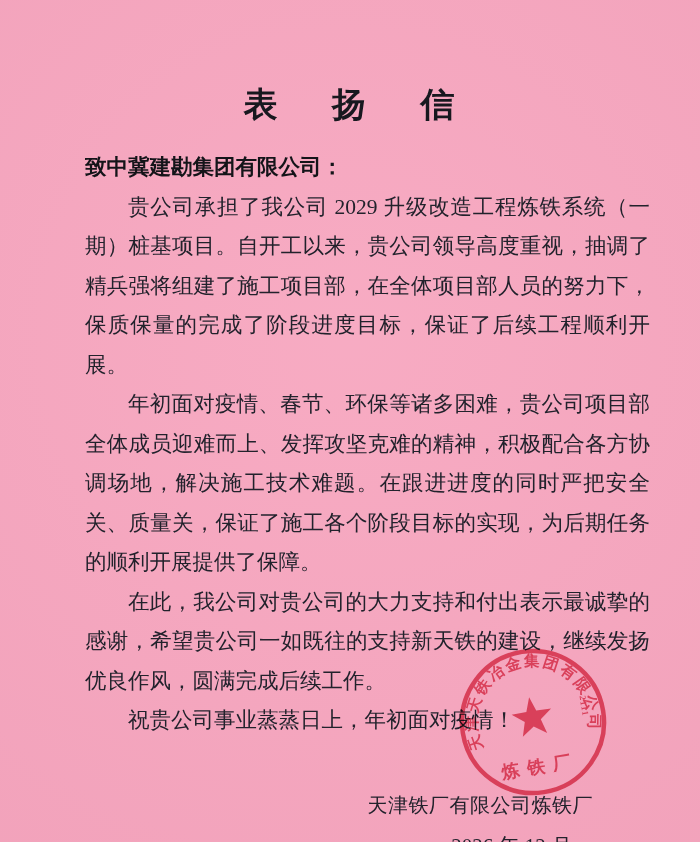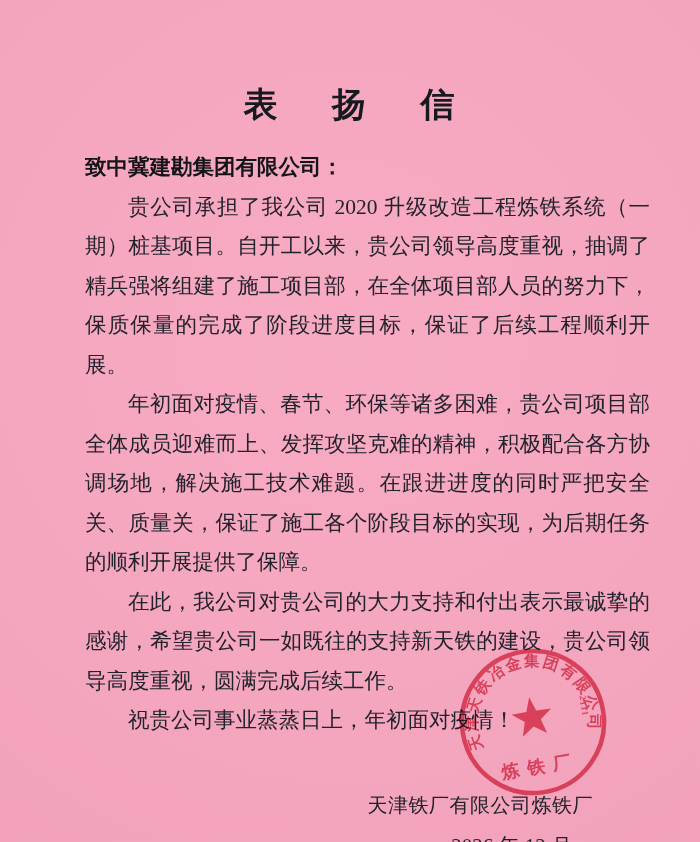"贵公司承担了我公司 2020" p.para { text: 2020 -> 2029 }
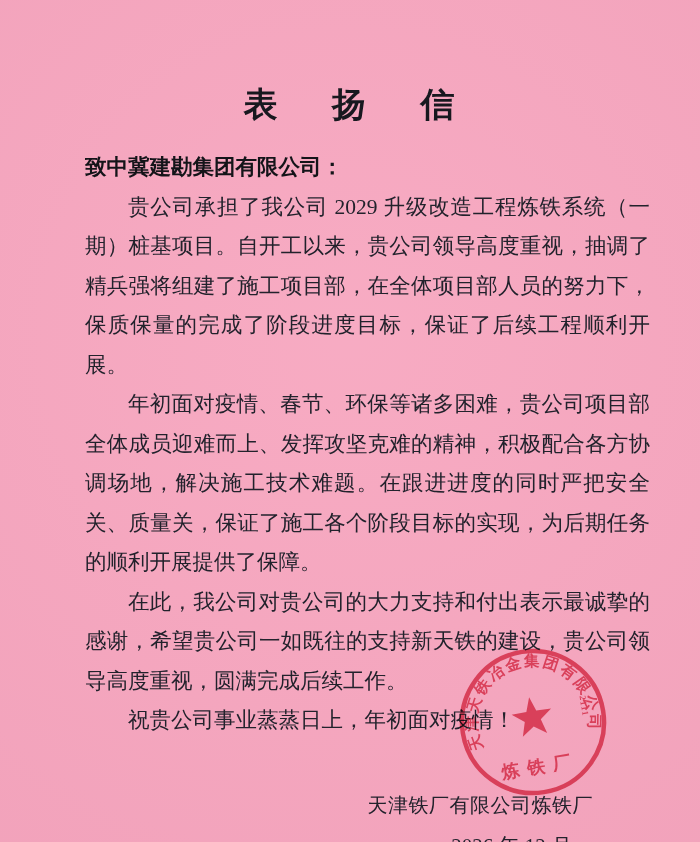"在此，我公司对贵公司的大力支持和付出表示最诚挚的感谢，希望贵公司一如既往的支持新" p.para { text: 贵公司领导高度重视 -> 继续发扬优良作风 }
